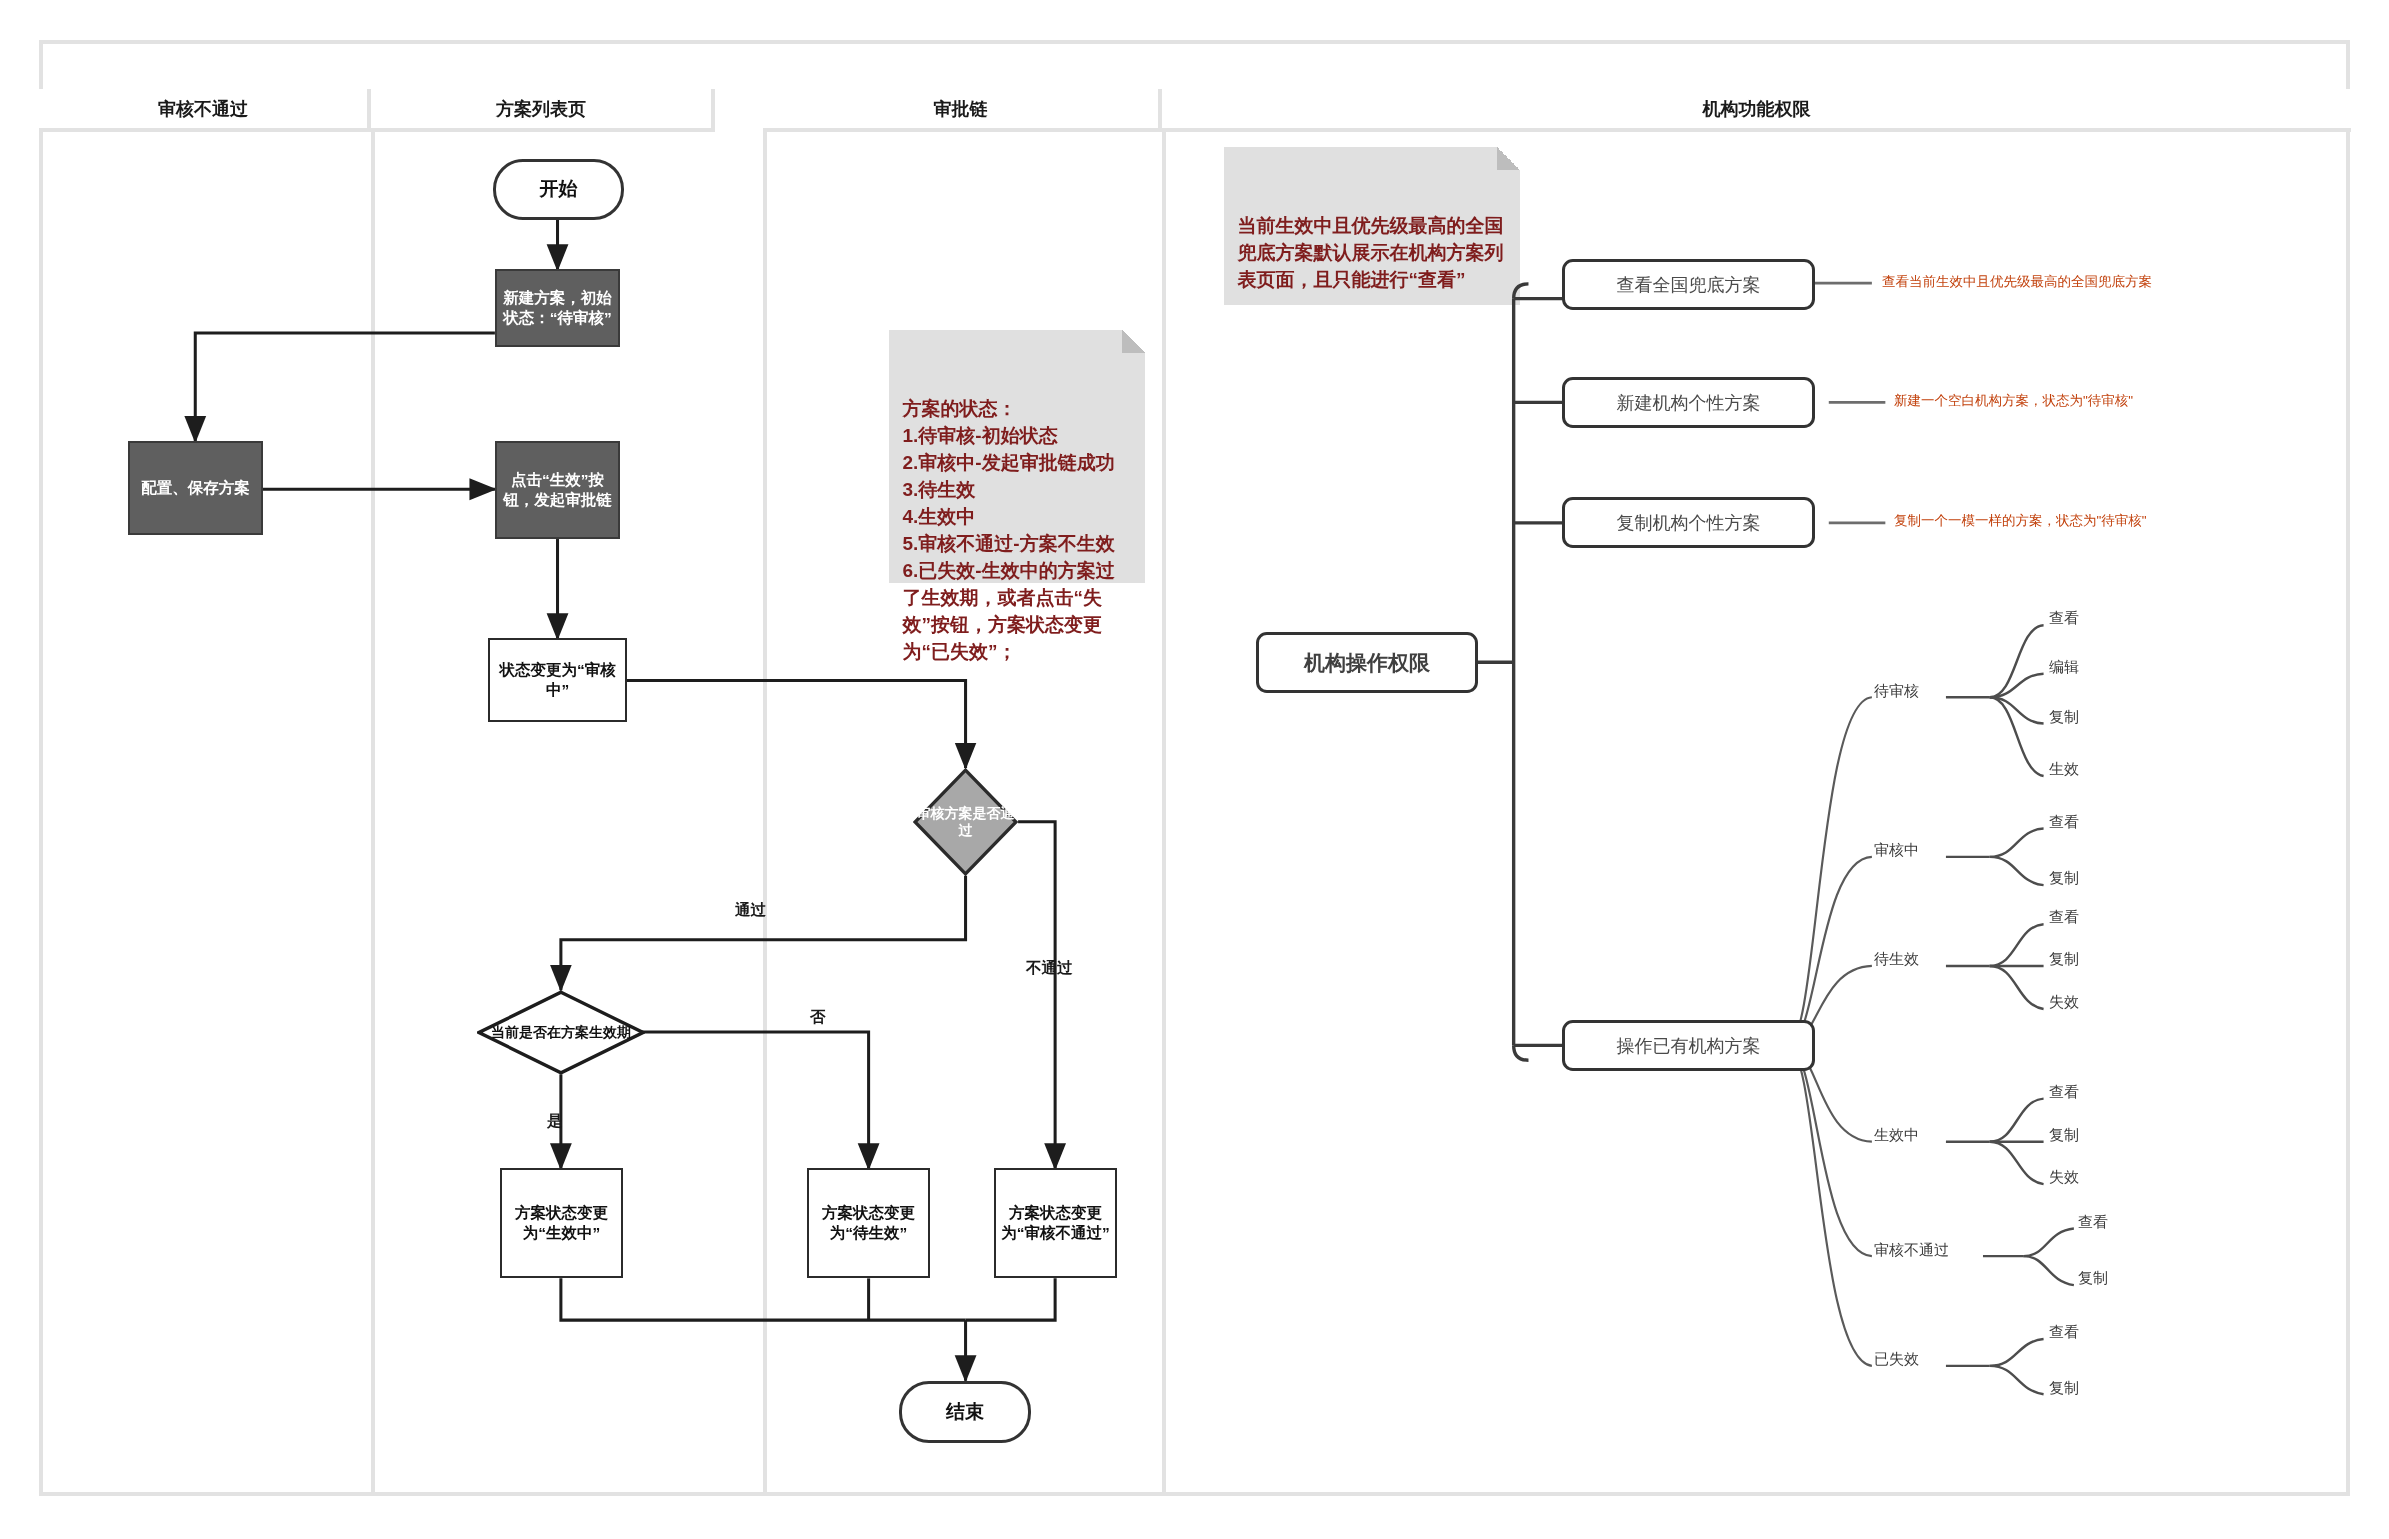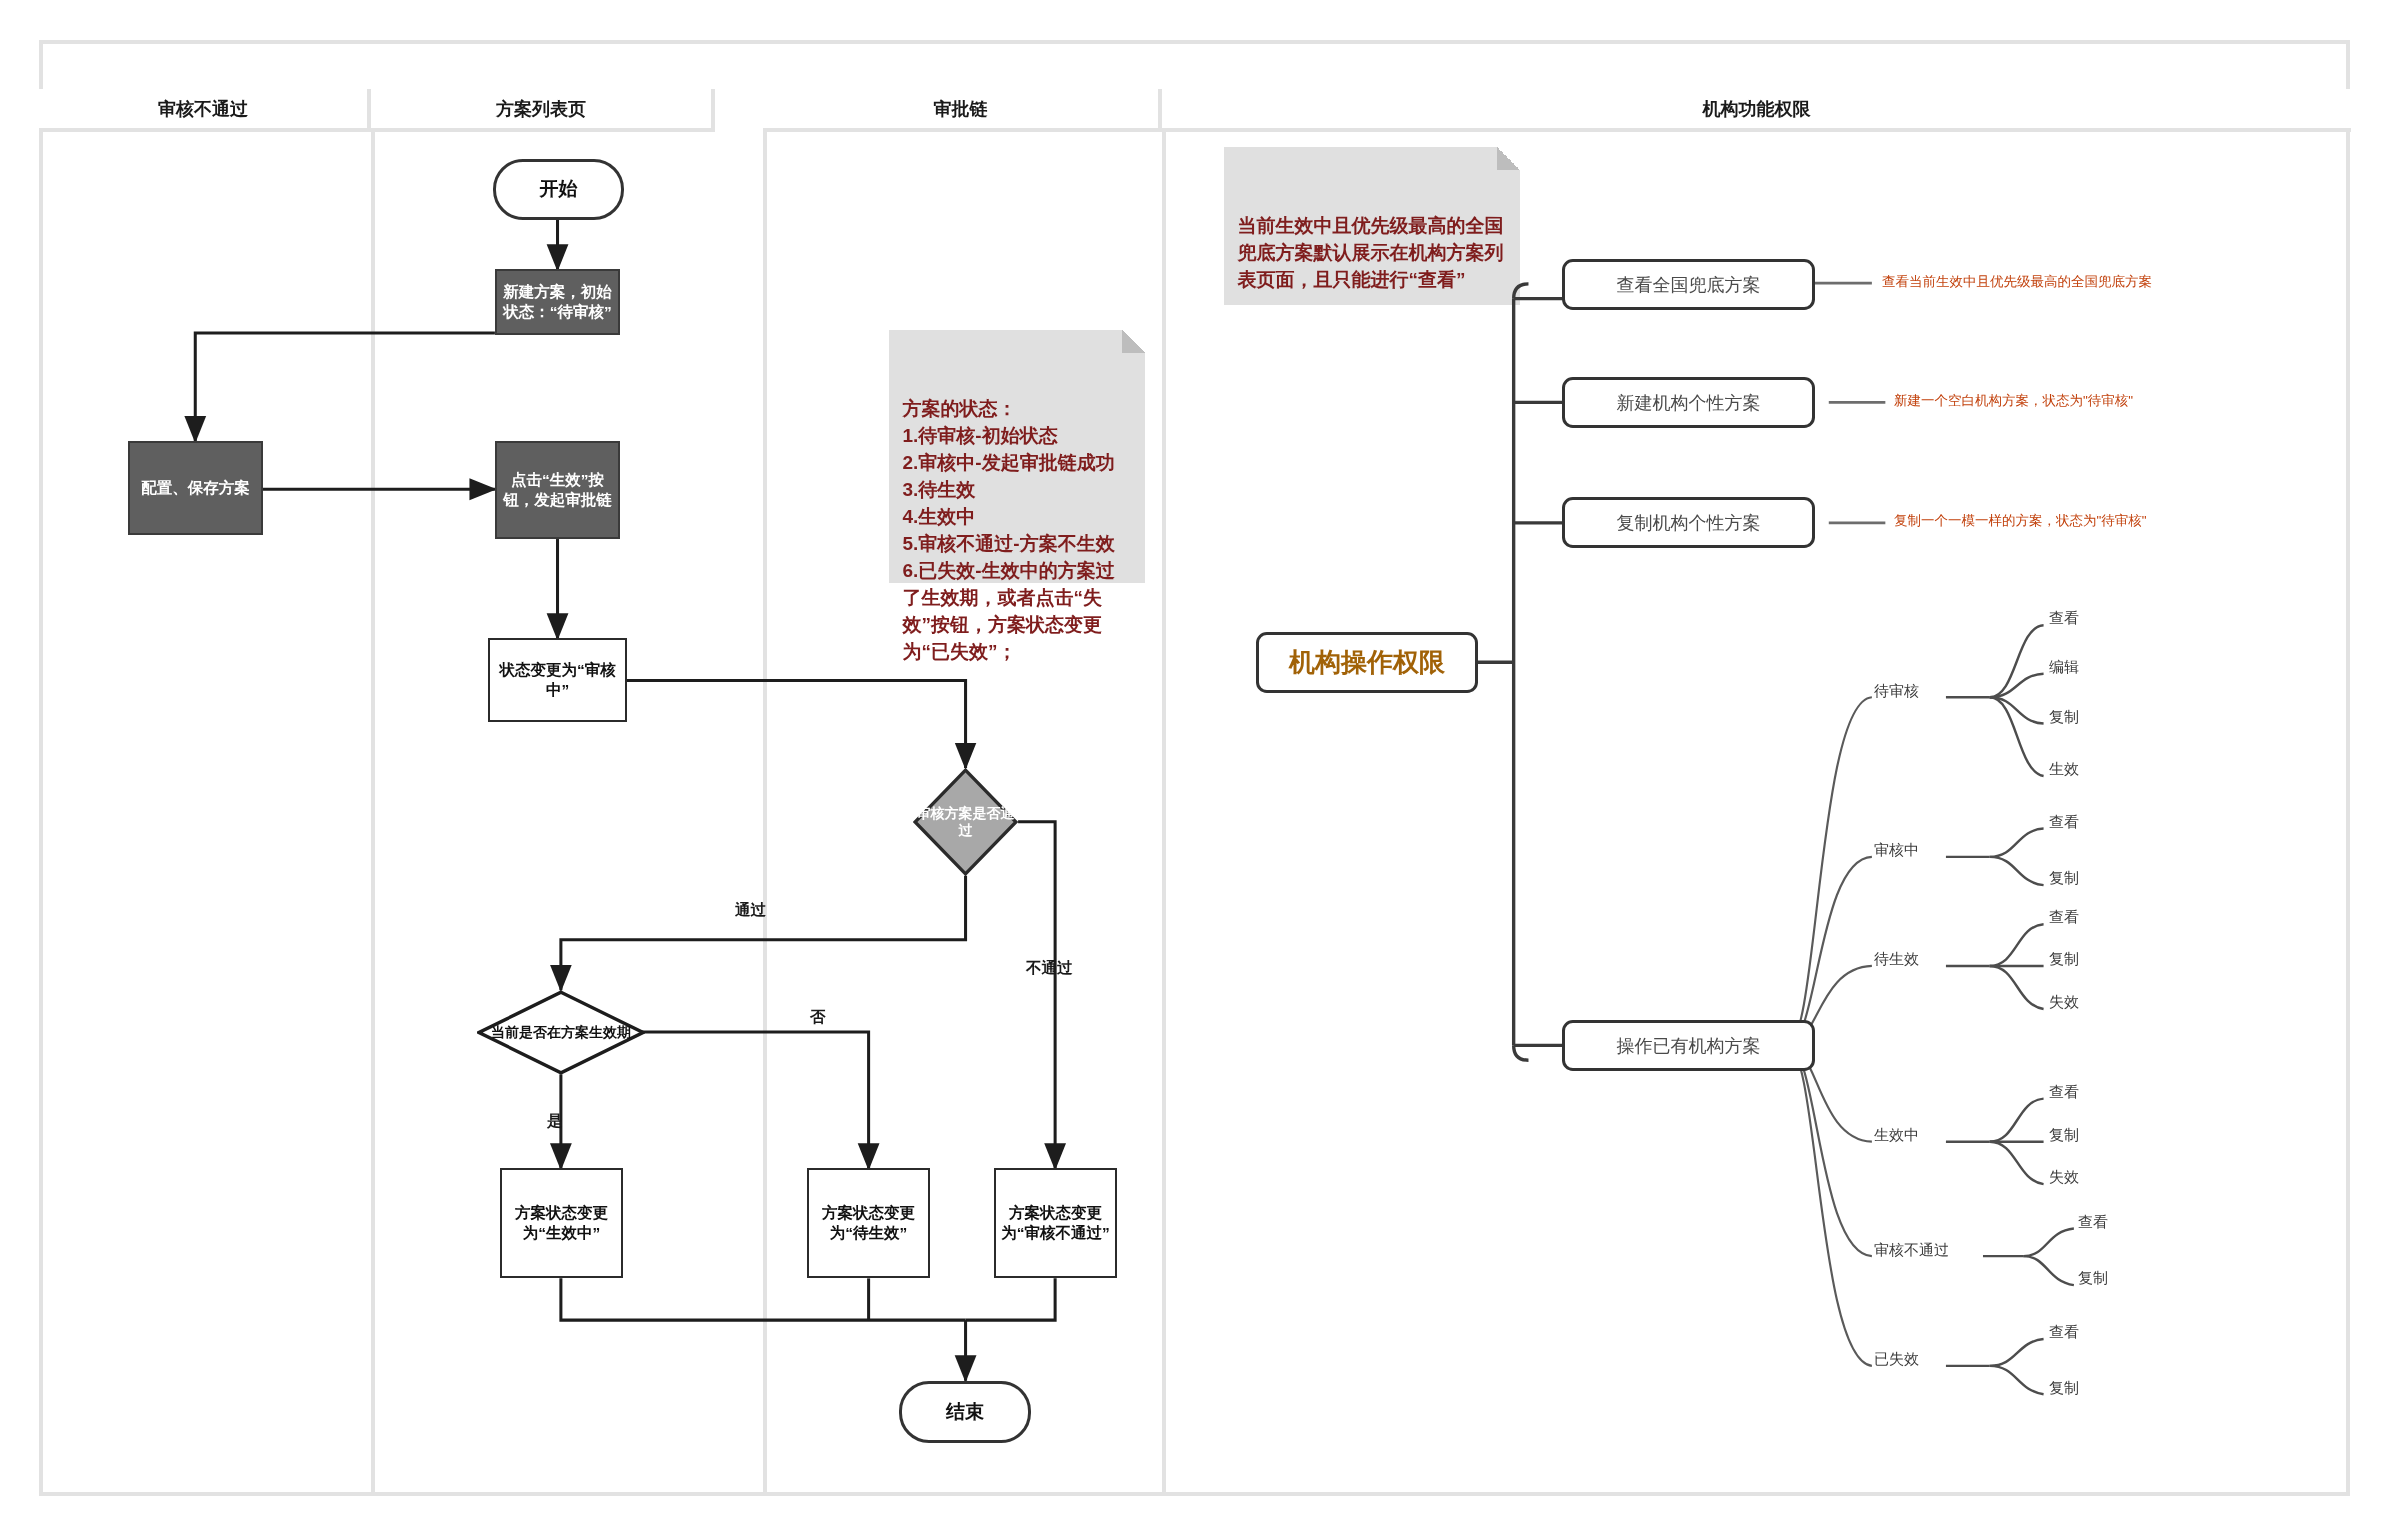"新建方案，初始状态：“待审核”" div.node { height: 66px -> 78px }
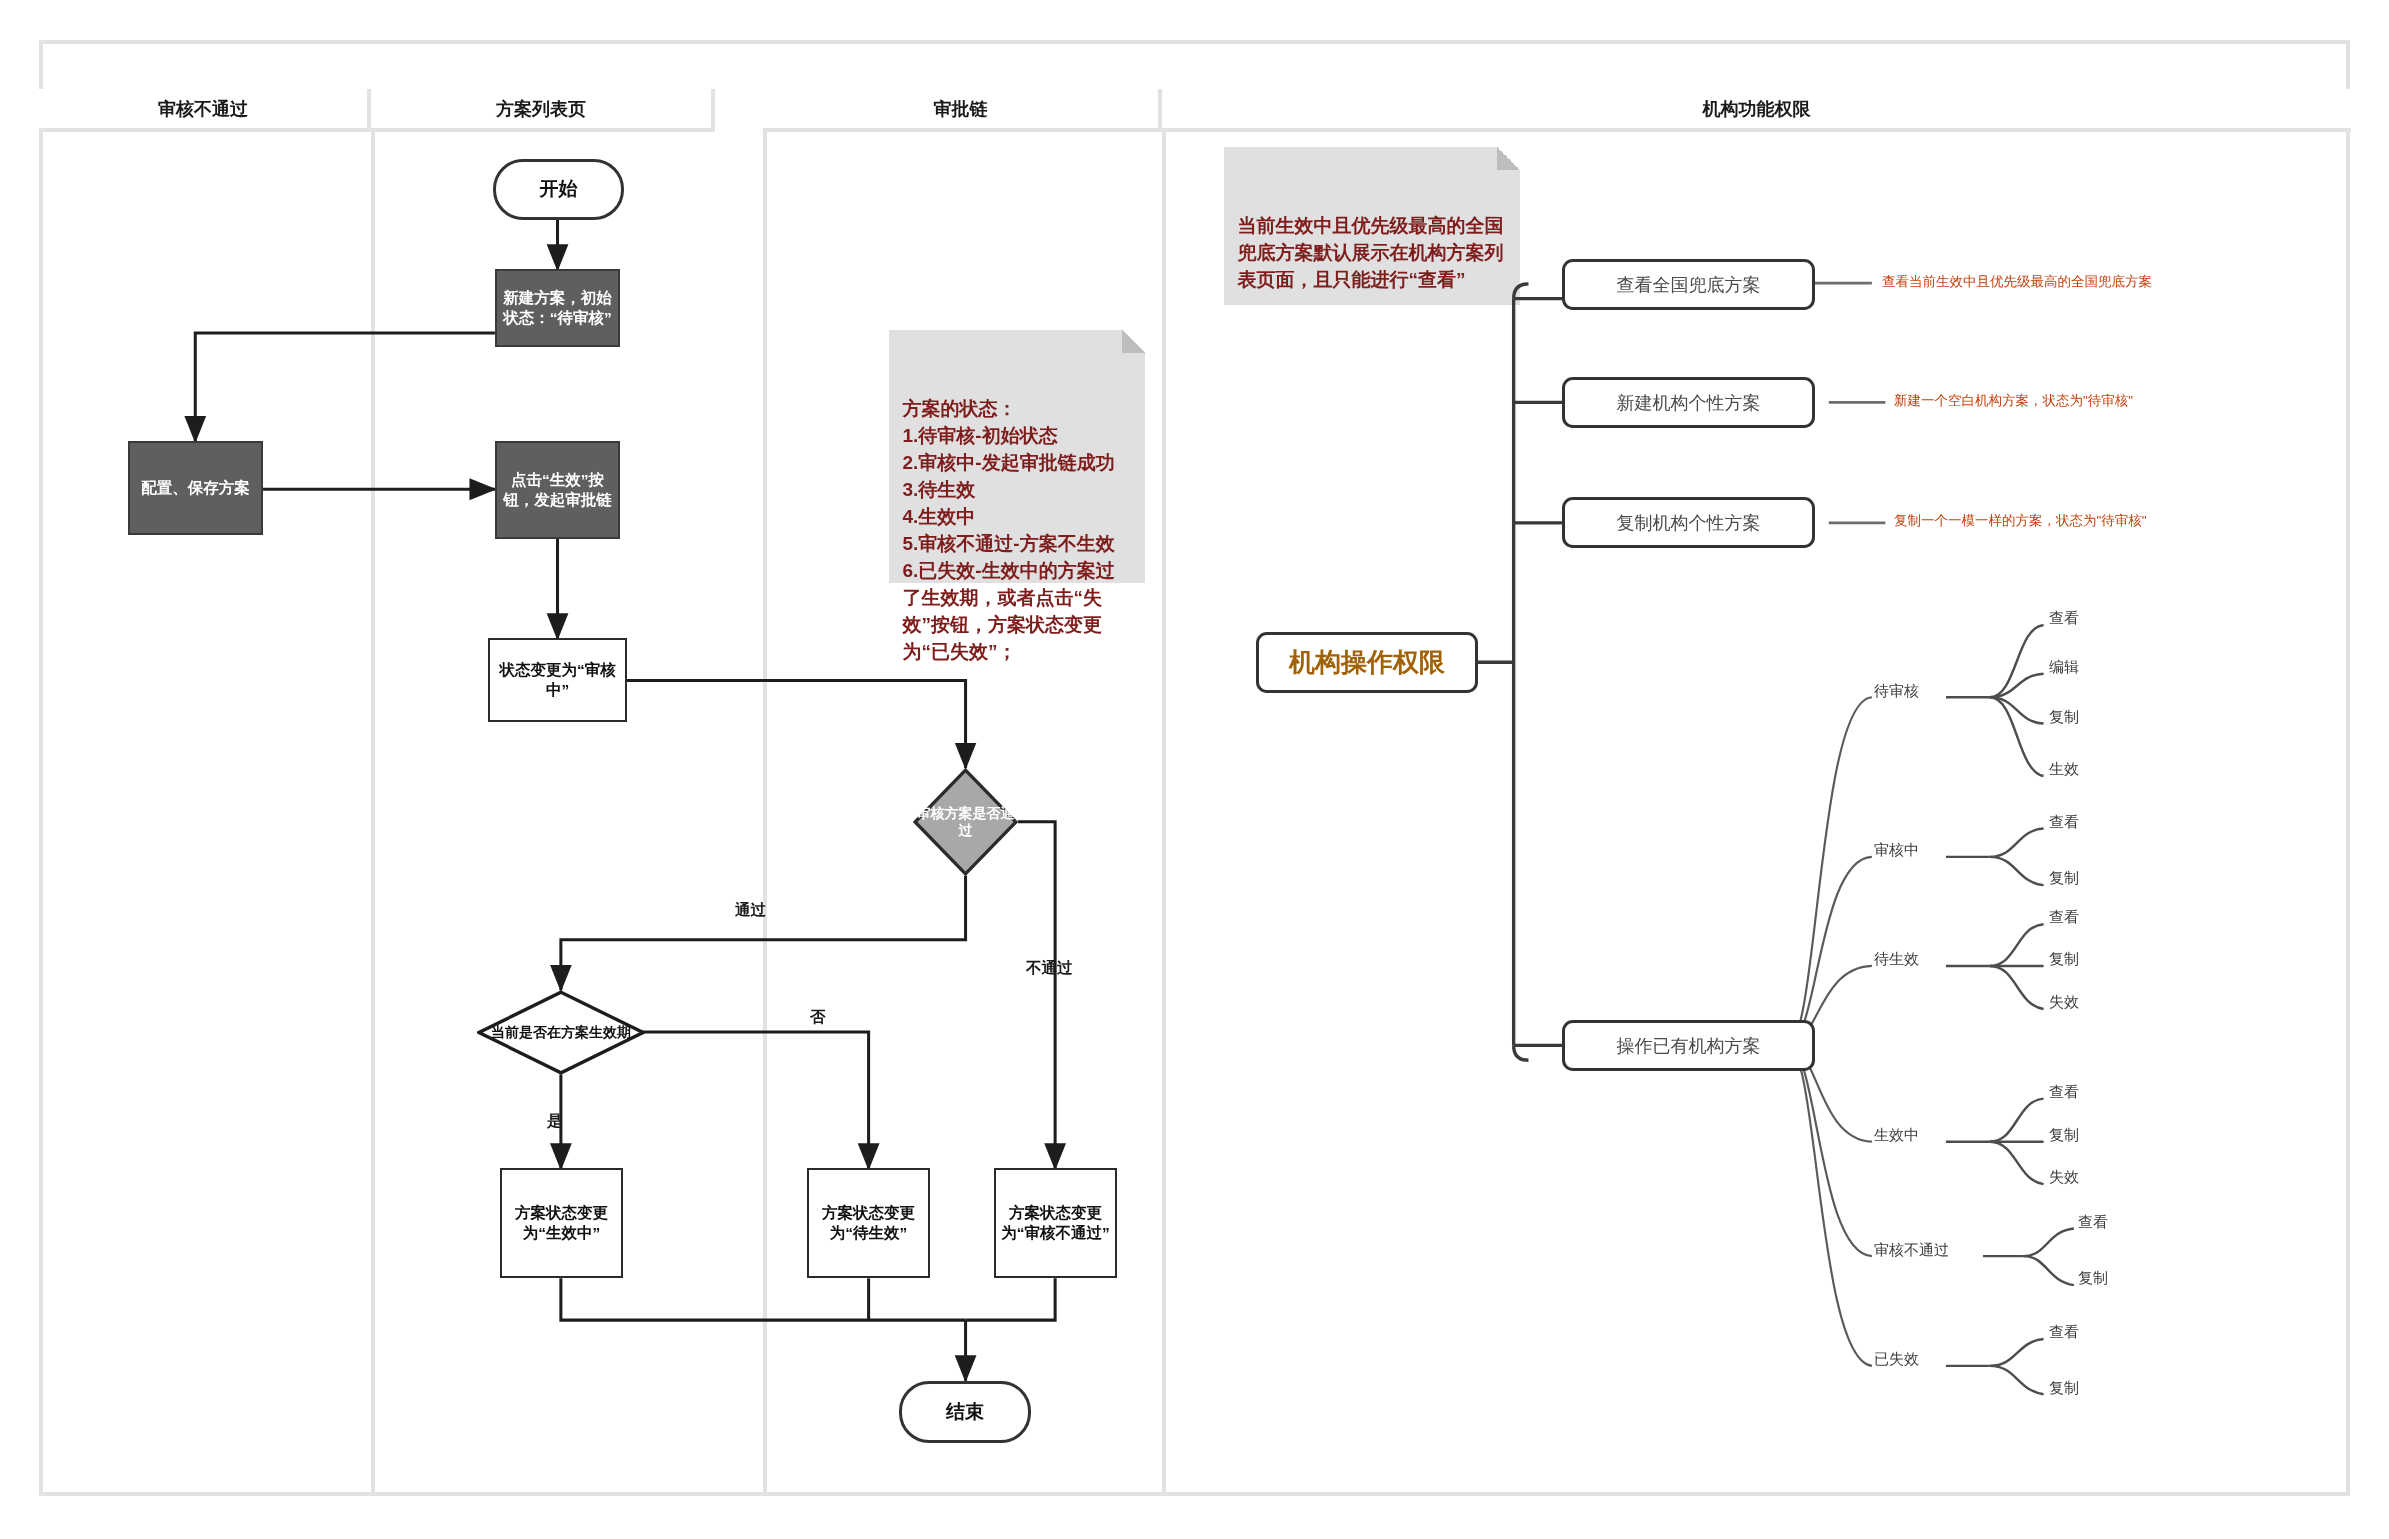"机构操作权限" .mm-root { color: #a16207 -> #404040; font-size: 26px -> 21px }
